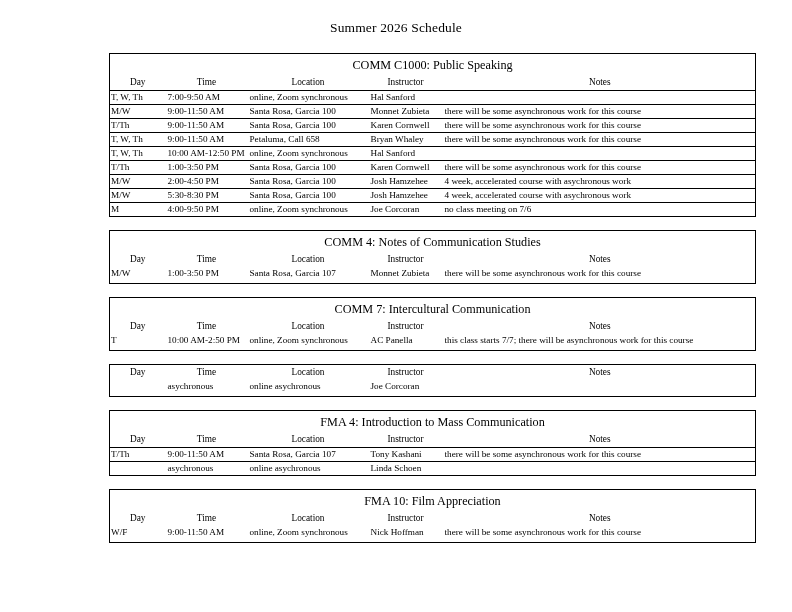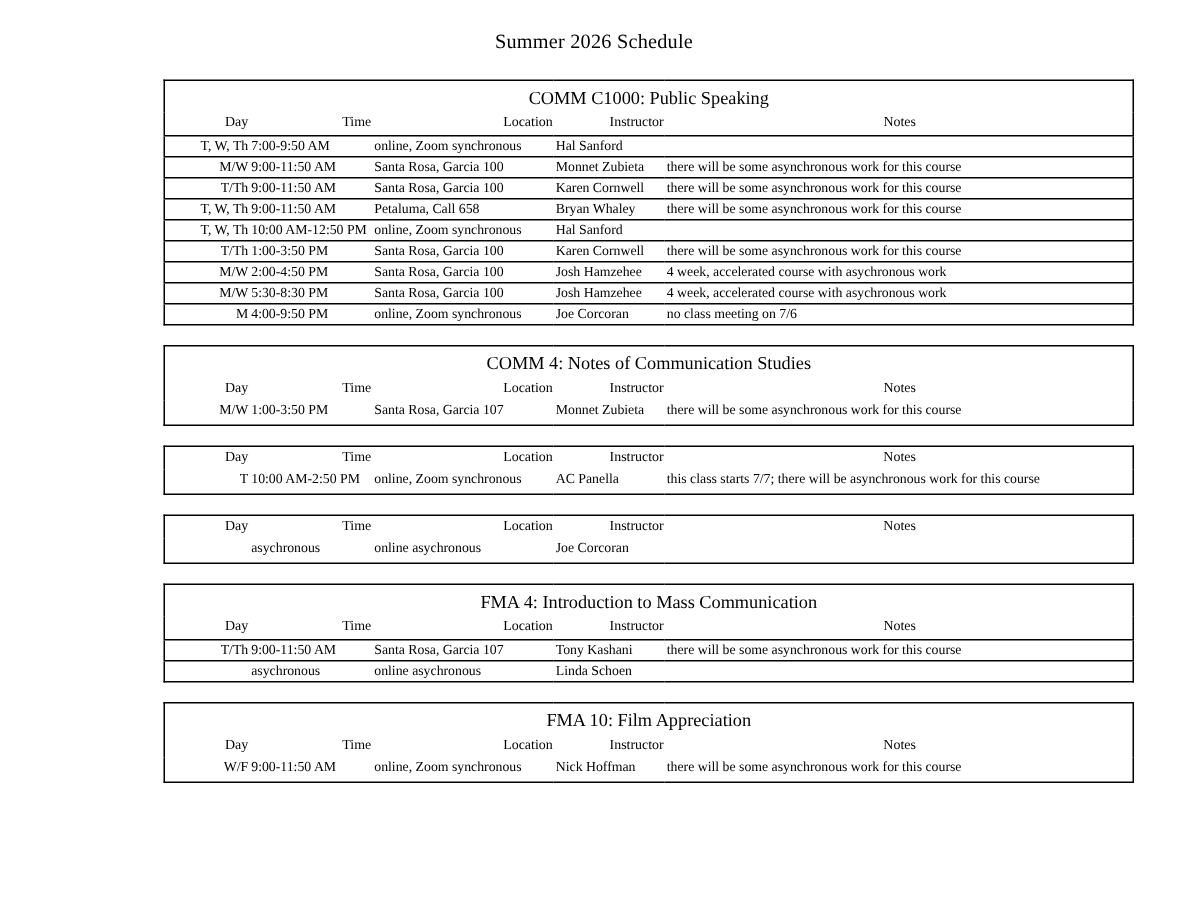"Day" .col-head { text-align: right -> center }
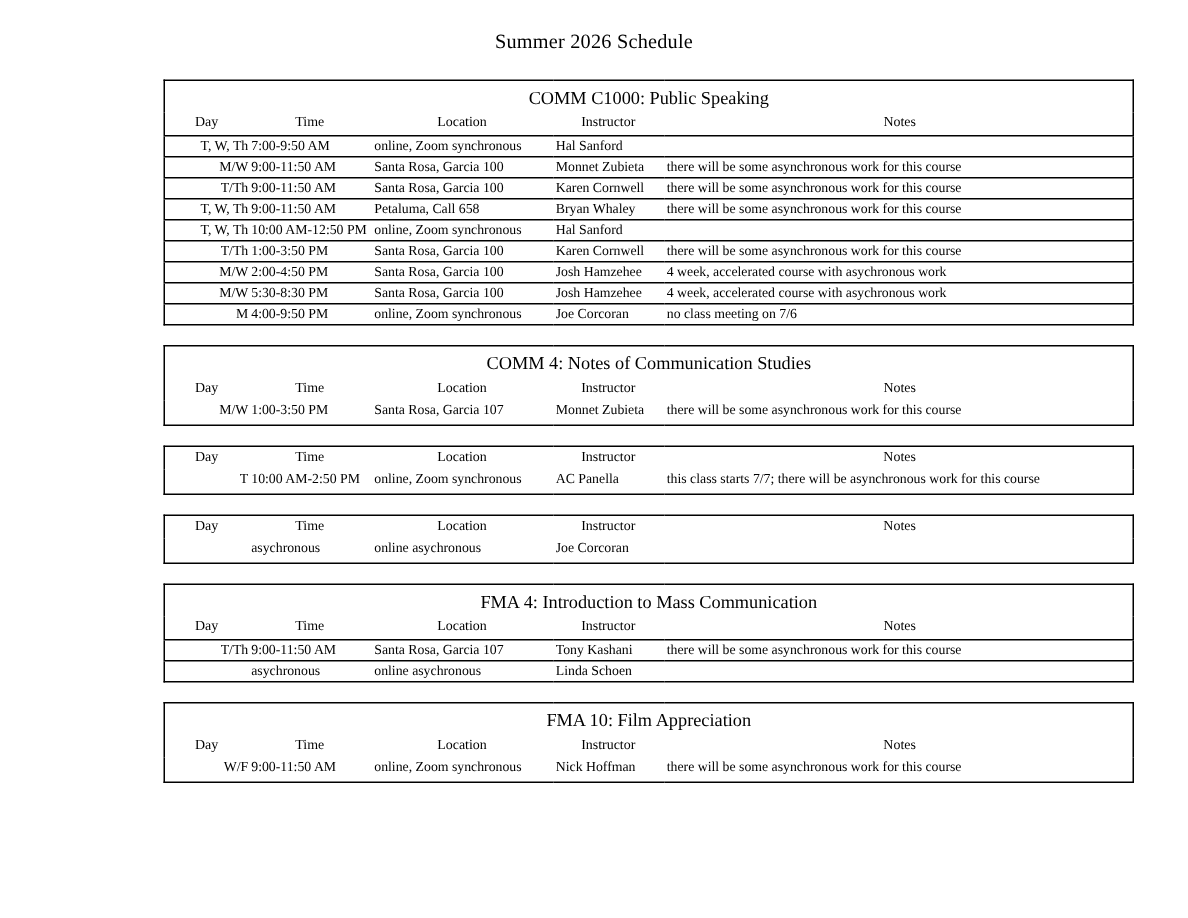"T, W, Th" td.c-day { text-align: right -> none }
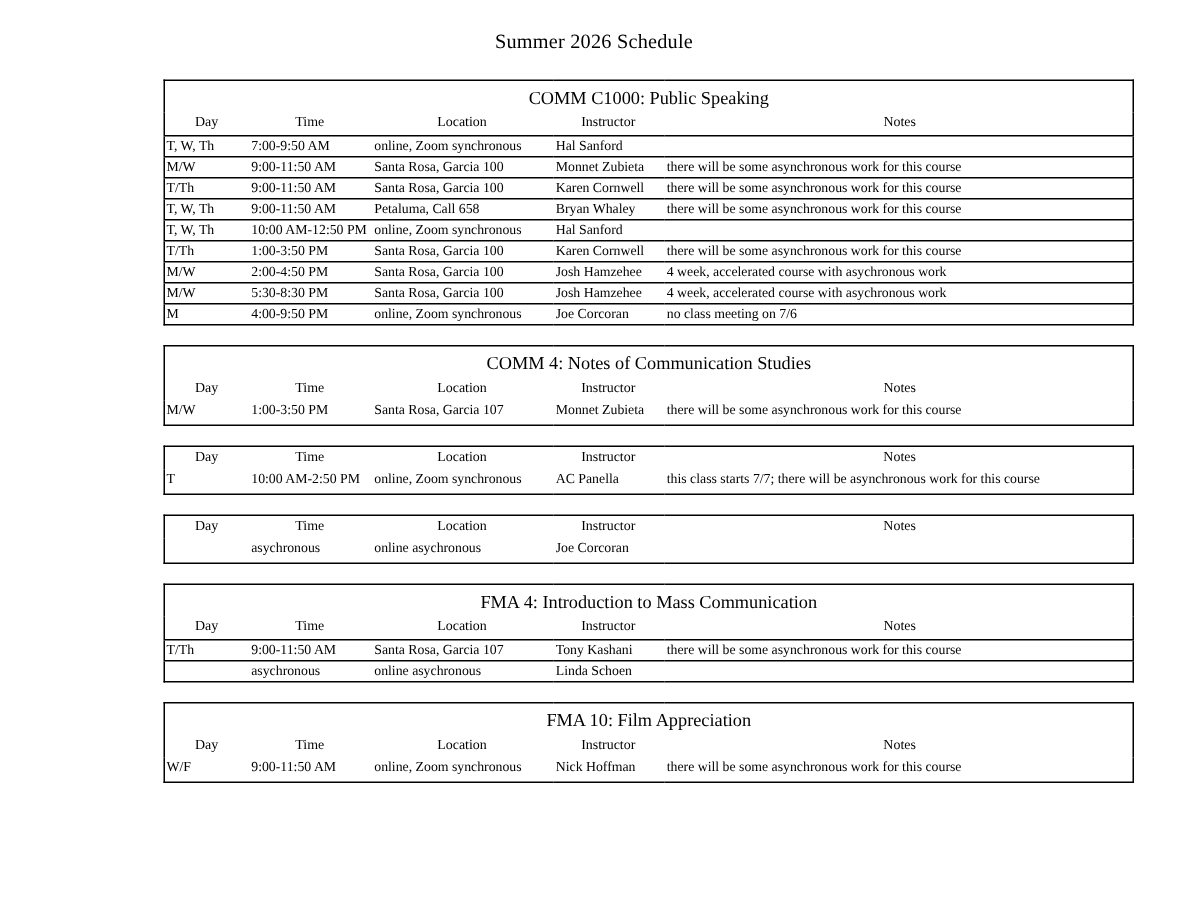"COMM 7: Intercultural Communication" tr { html: none -> <tr> <td>COMM 7: Intercultural Communication</td> </tr> }
